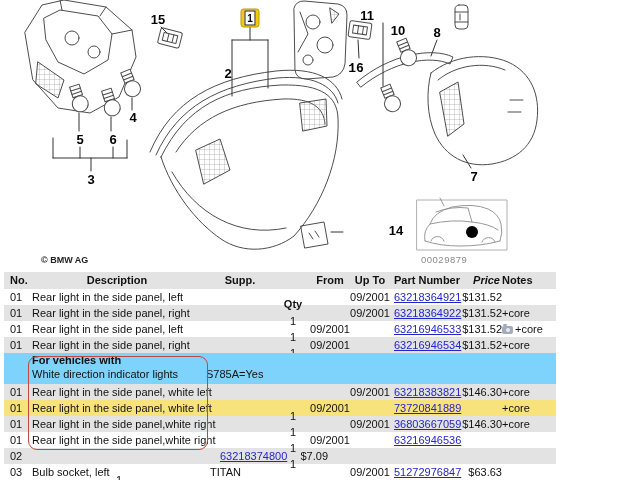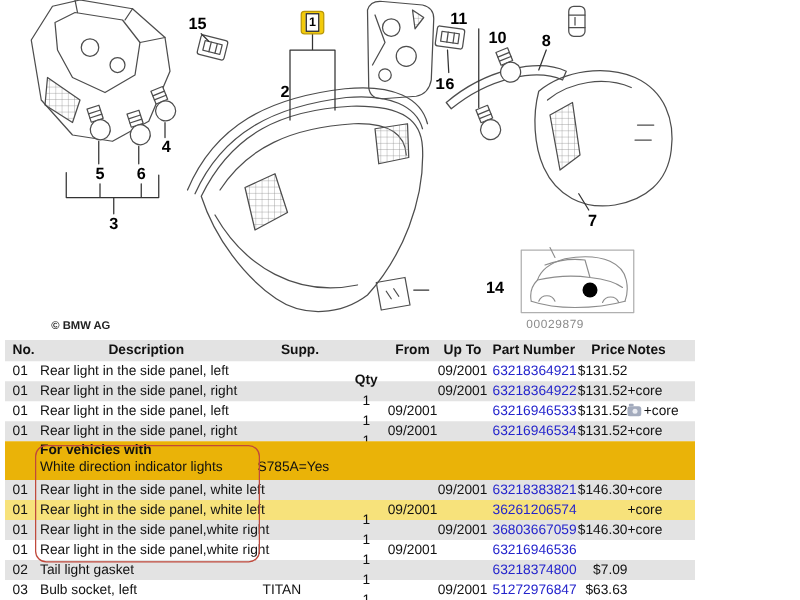"Price" .thead .c-price { font-style: none -> italic }
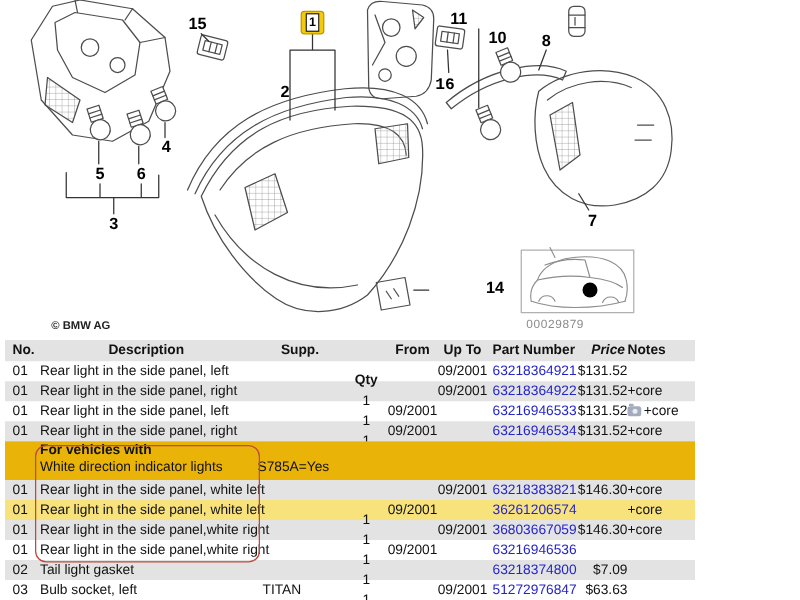"63218364921" a.plink { text-decoration: none -> underline }
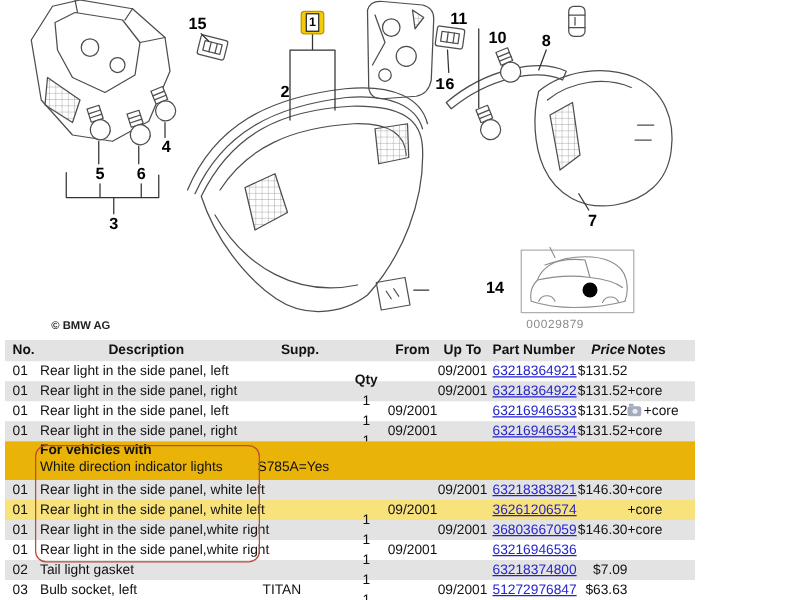"For vehicles with" .group-row { background: #eab308 -> #7dd3fc }
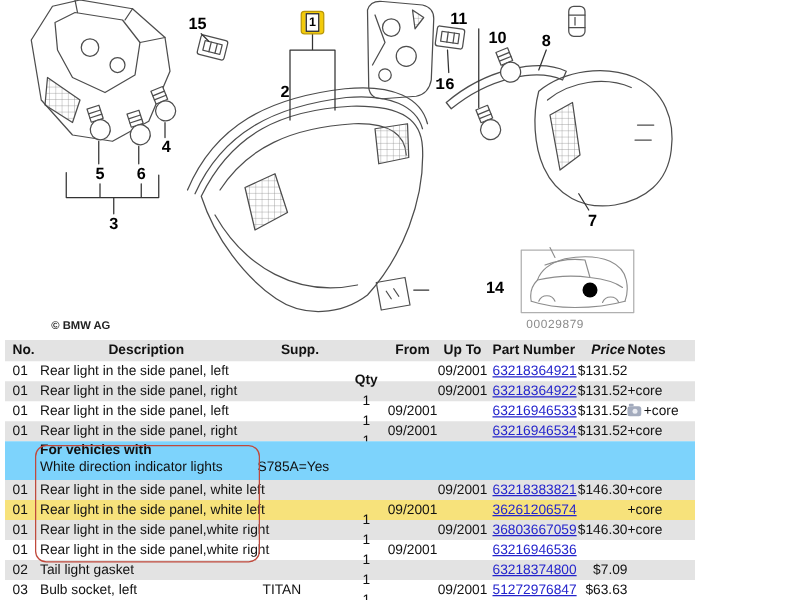"36261206574" a.plink { text: 36261206574 -> 73720841889 }
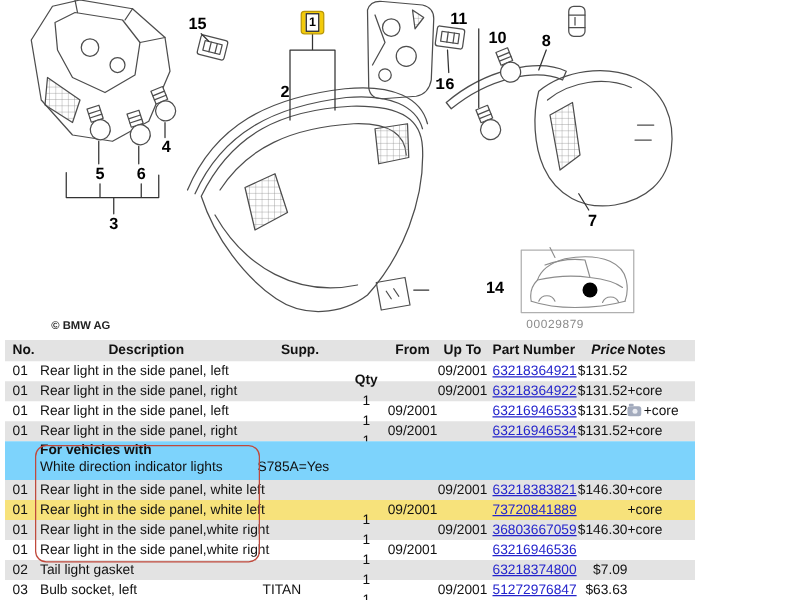"Tail light gasket" div.cell { html: <div>Tail light gasket</div> -> none }
